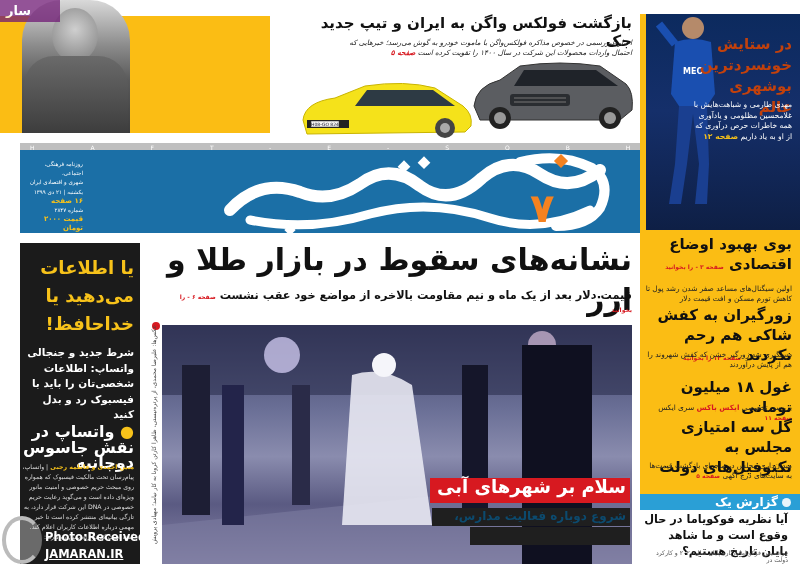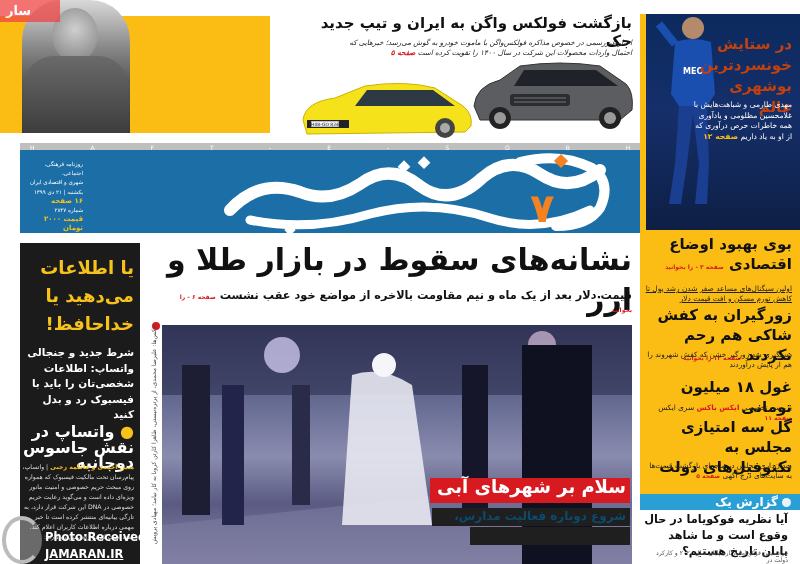"سار" #corner-tag { background: #ef4444 -> #701a75 }
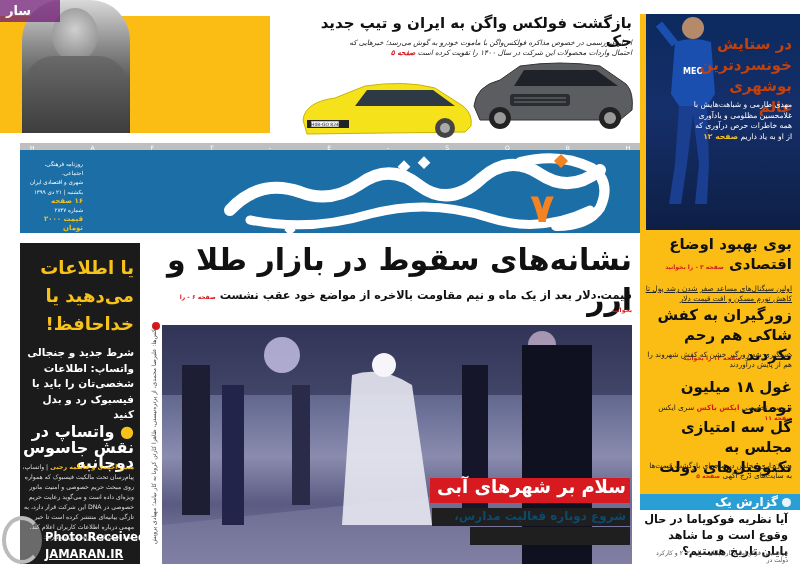"اولین سیگنال‌های مساعد صفر شدن" #r1-body { text-decoration: underline -> none }
